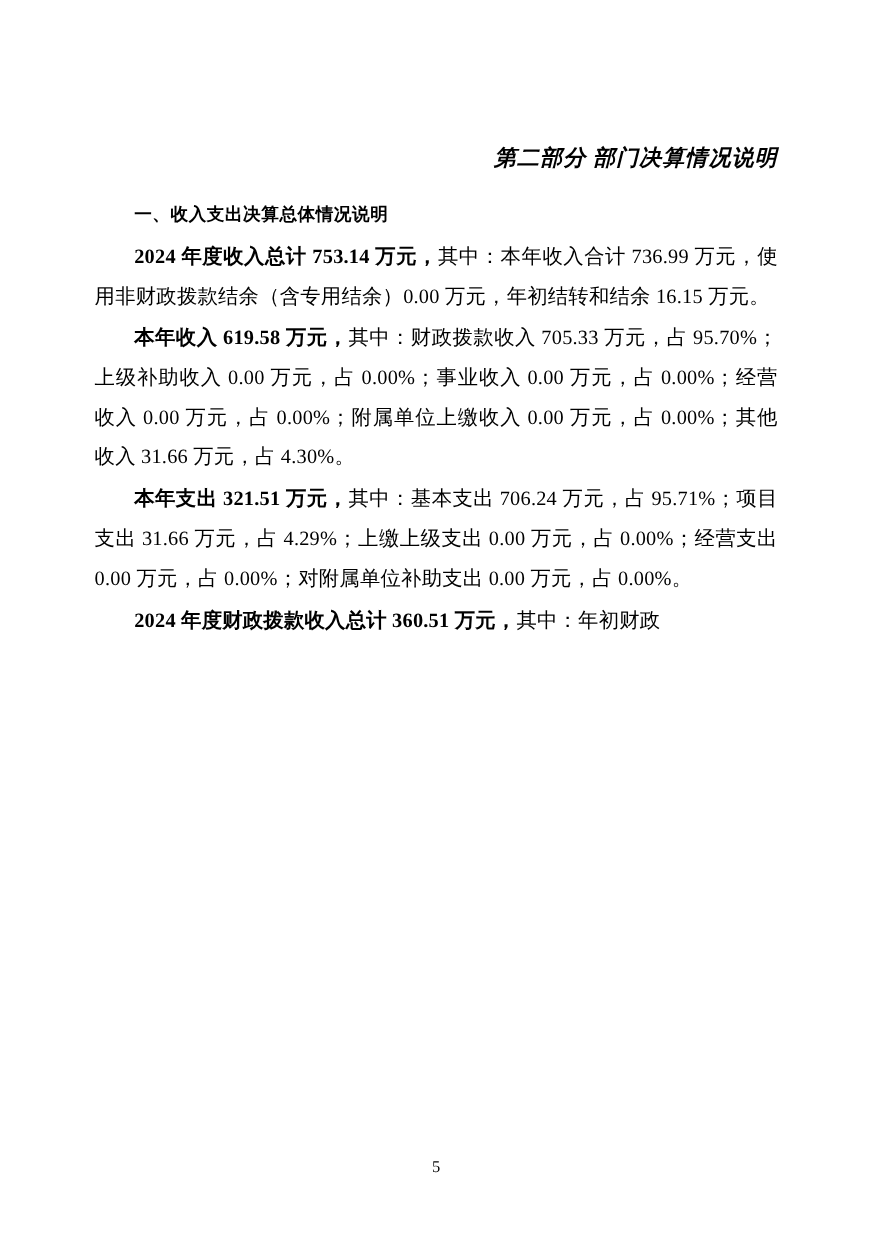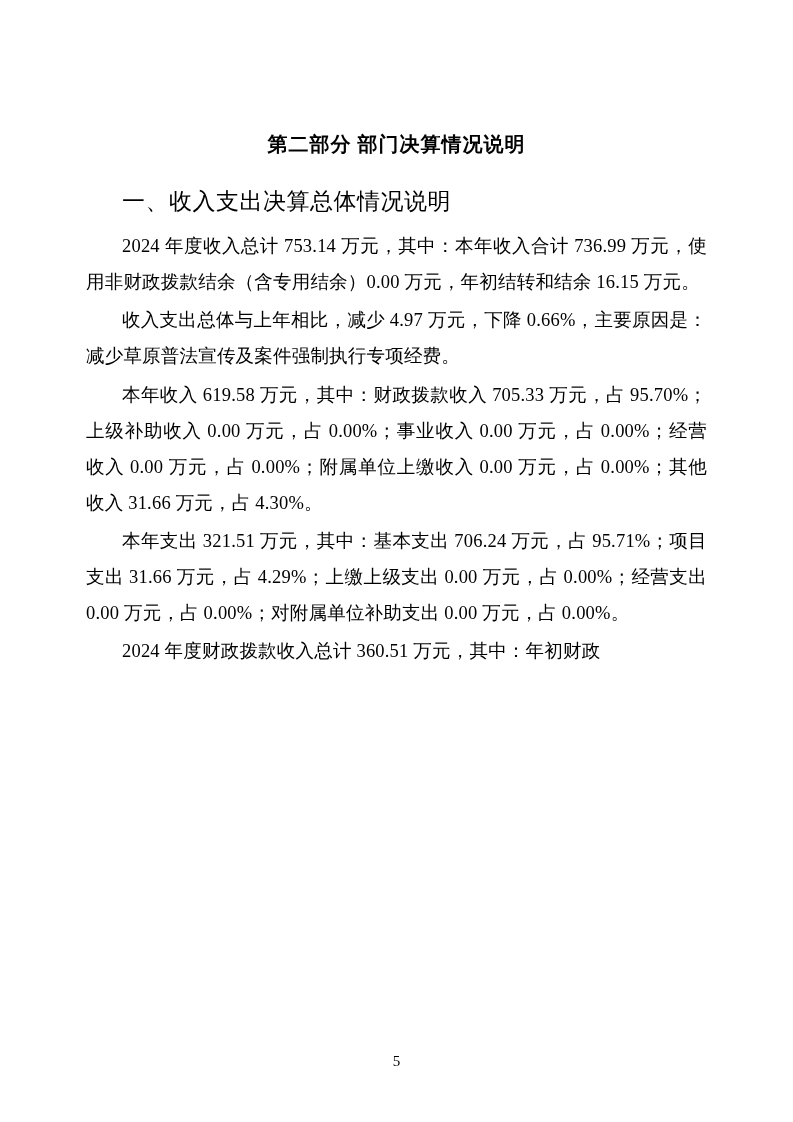"第二部分 部门决算情况说明" .doc-title { font-style: none -> italic; text-align: center -> right }
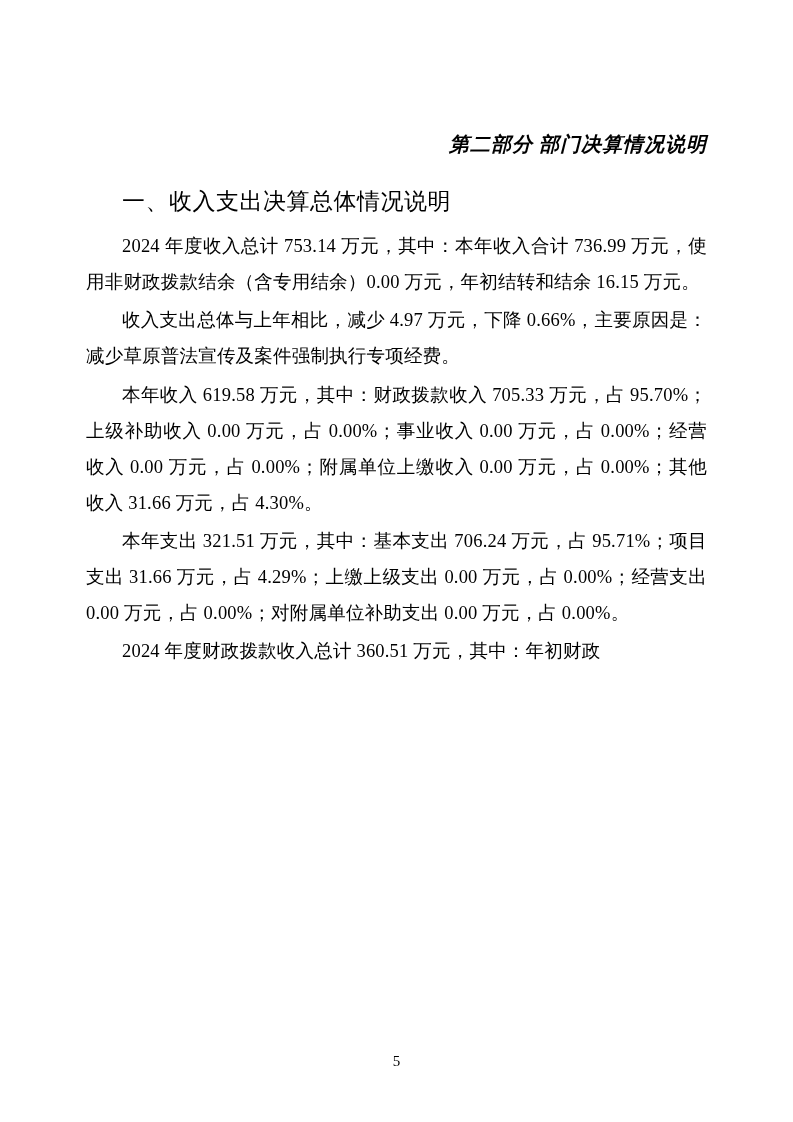"一、收入支出决算总体情况说明" .section-heading { font-size: 23px -> 16px; font-weight: normal -> bold }
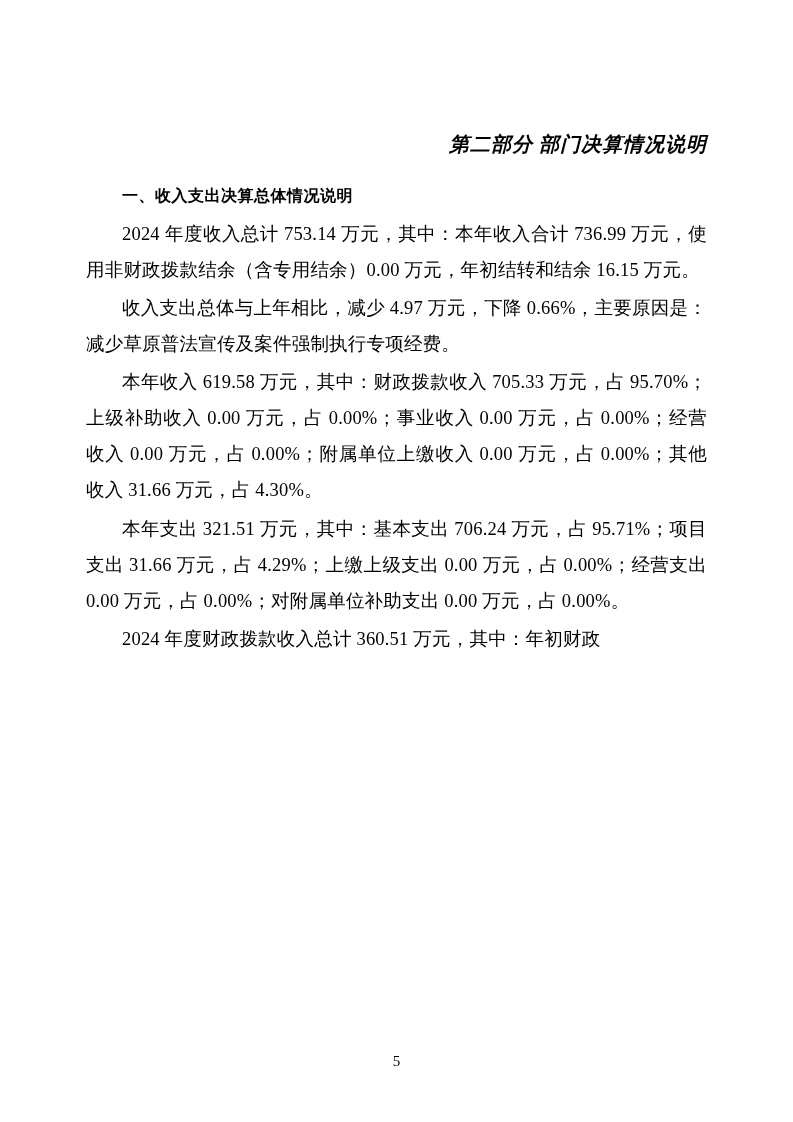"2024 年度收入总计 753.14 万元，" .para b { font-weight: normal -> bold }
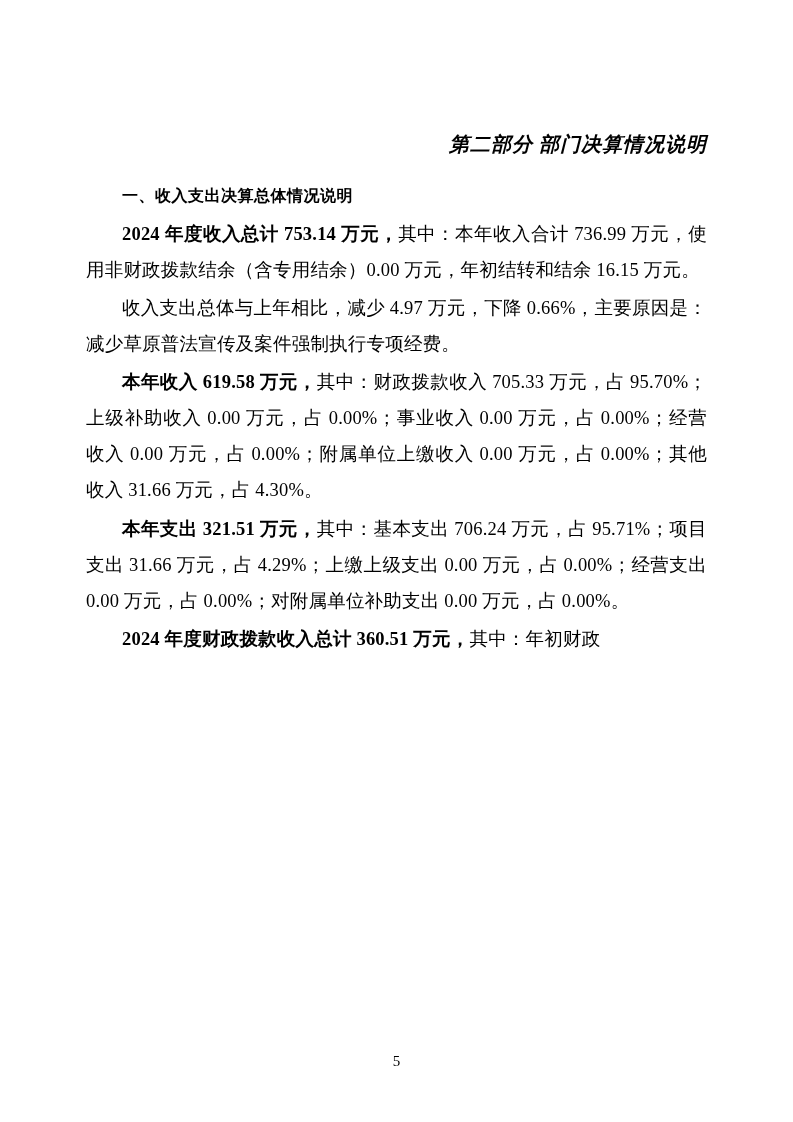"收入支出总体与上年相比，减少 4.97 万元，下降" p.para { html: <p><b></b><span>收入支出总体与上年相比，减少 4.97 万元，下降 0.66%，主要原因是：减少草原普法宣传及案件强制执行专项经费。</span></p> -> none }
